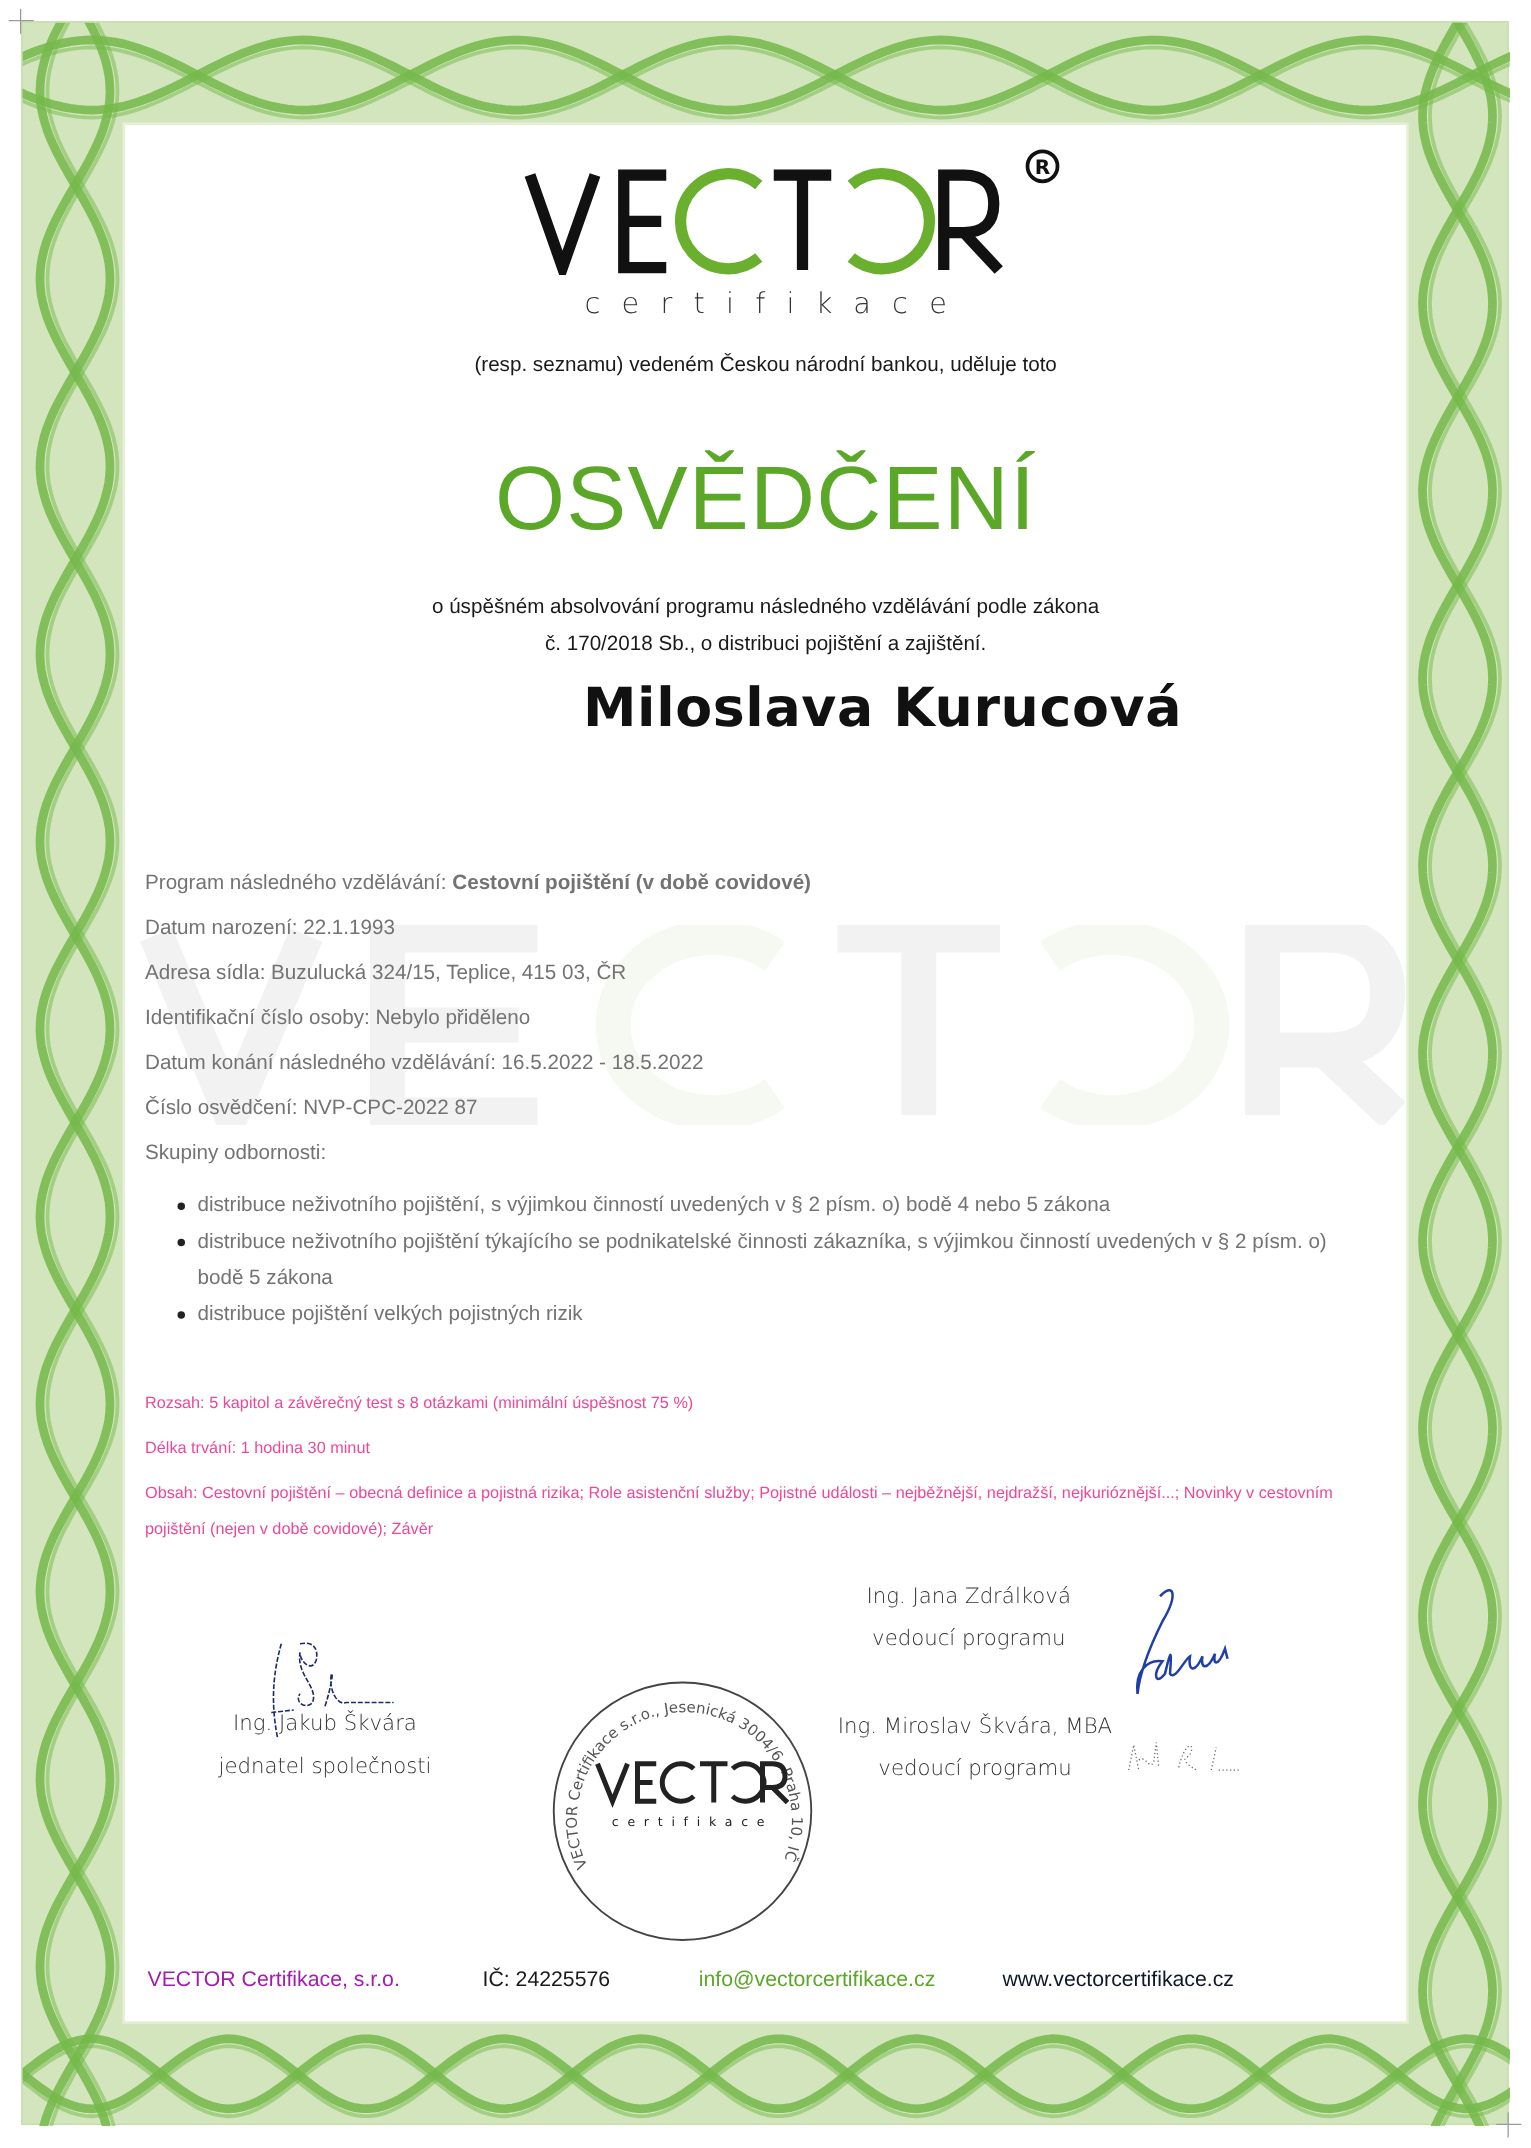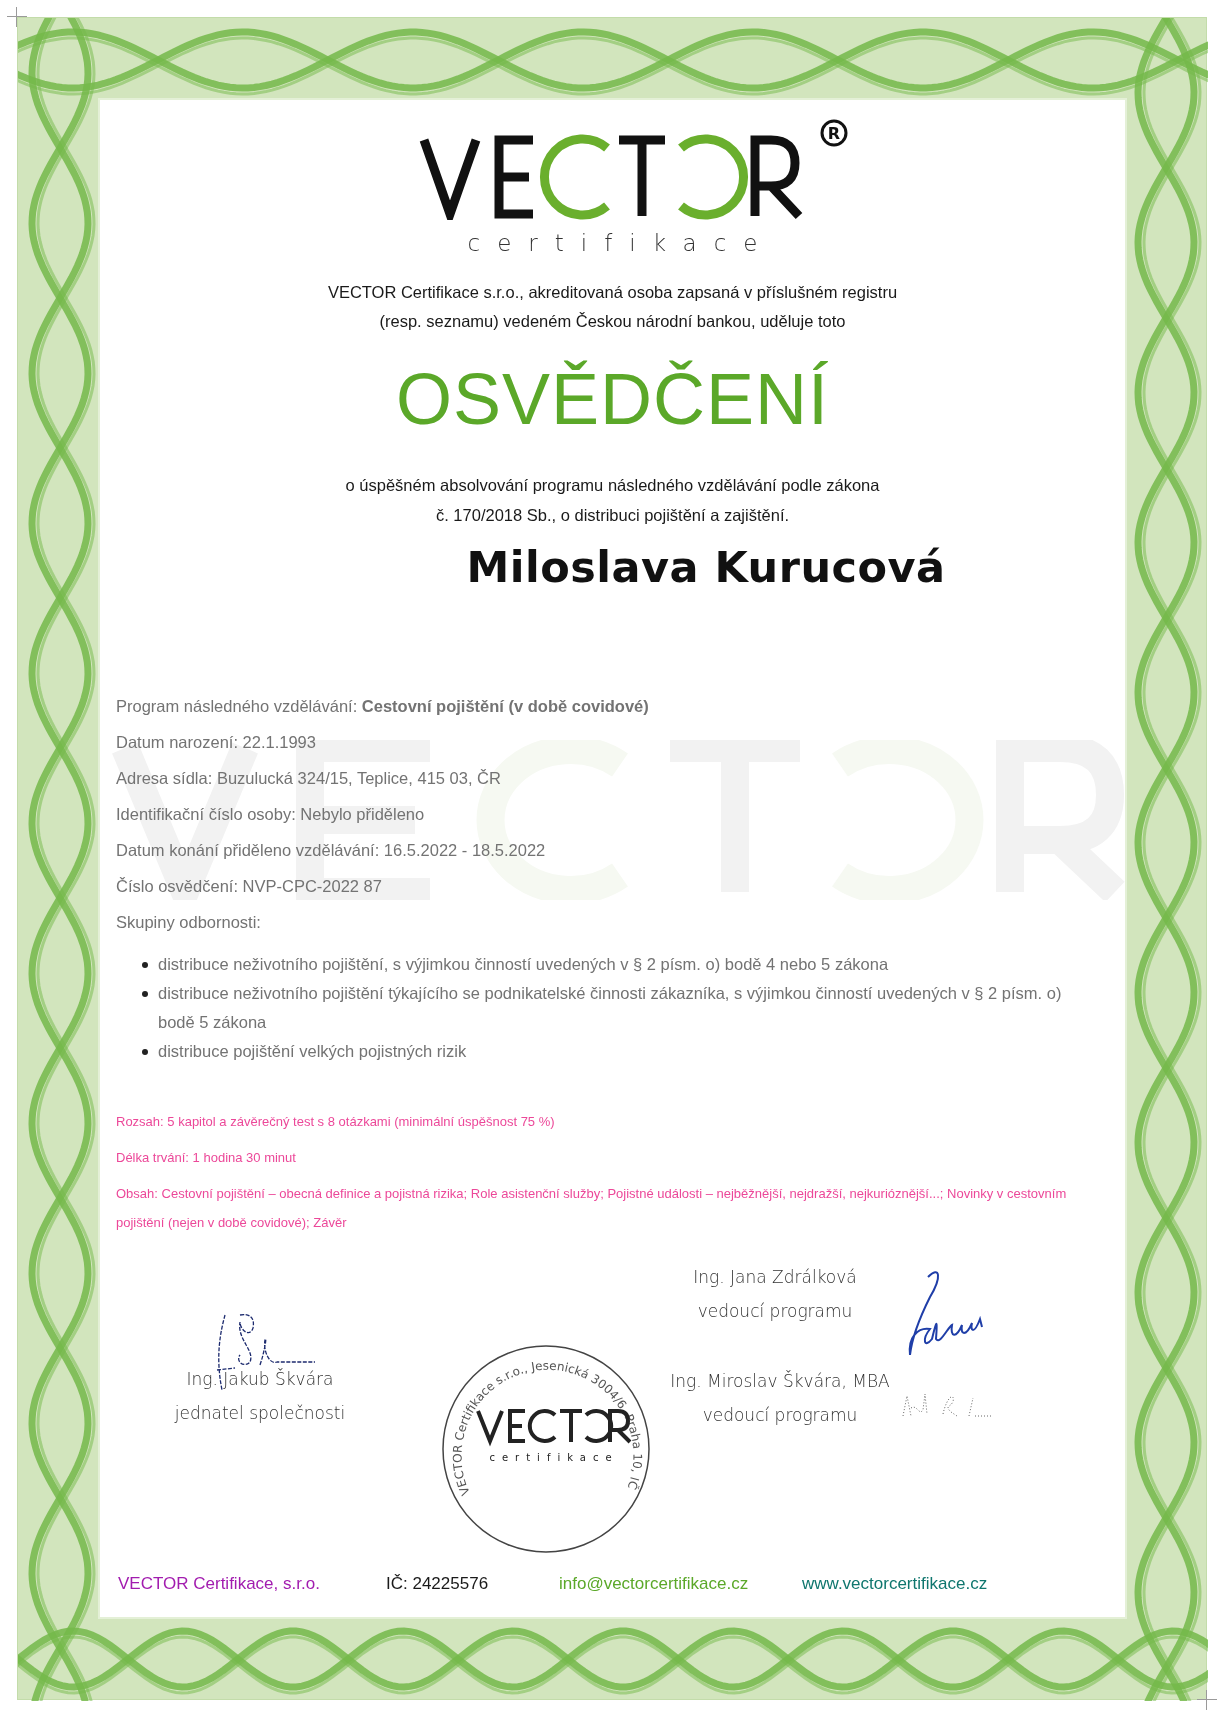"VECTOR Certifikace s.r.o., akreditovaná" div { html: <div>VECTOR Certifikace s.r.o., akreditovaná osoba zapsaná v příslušném registru</div> -> none }
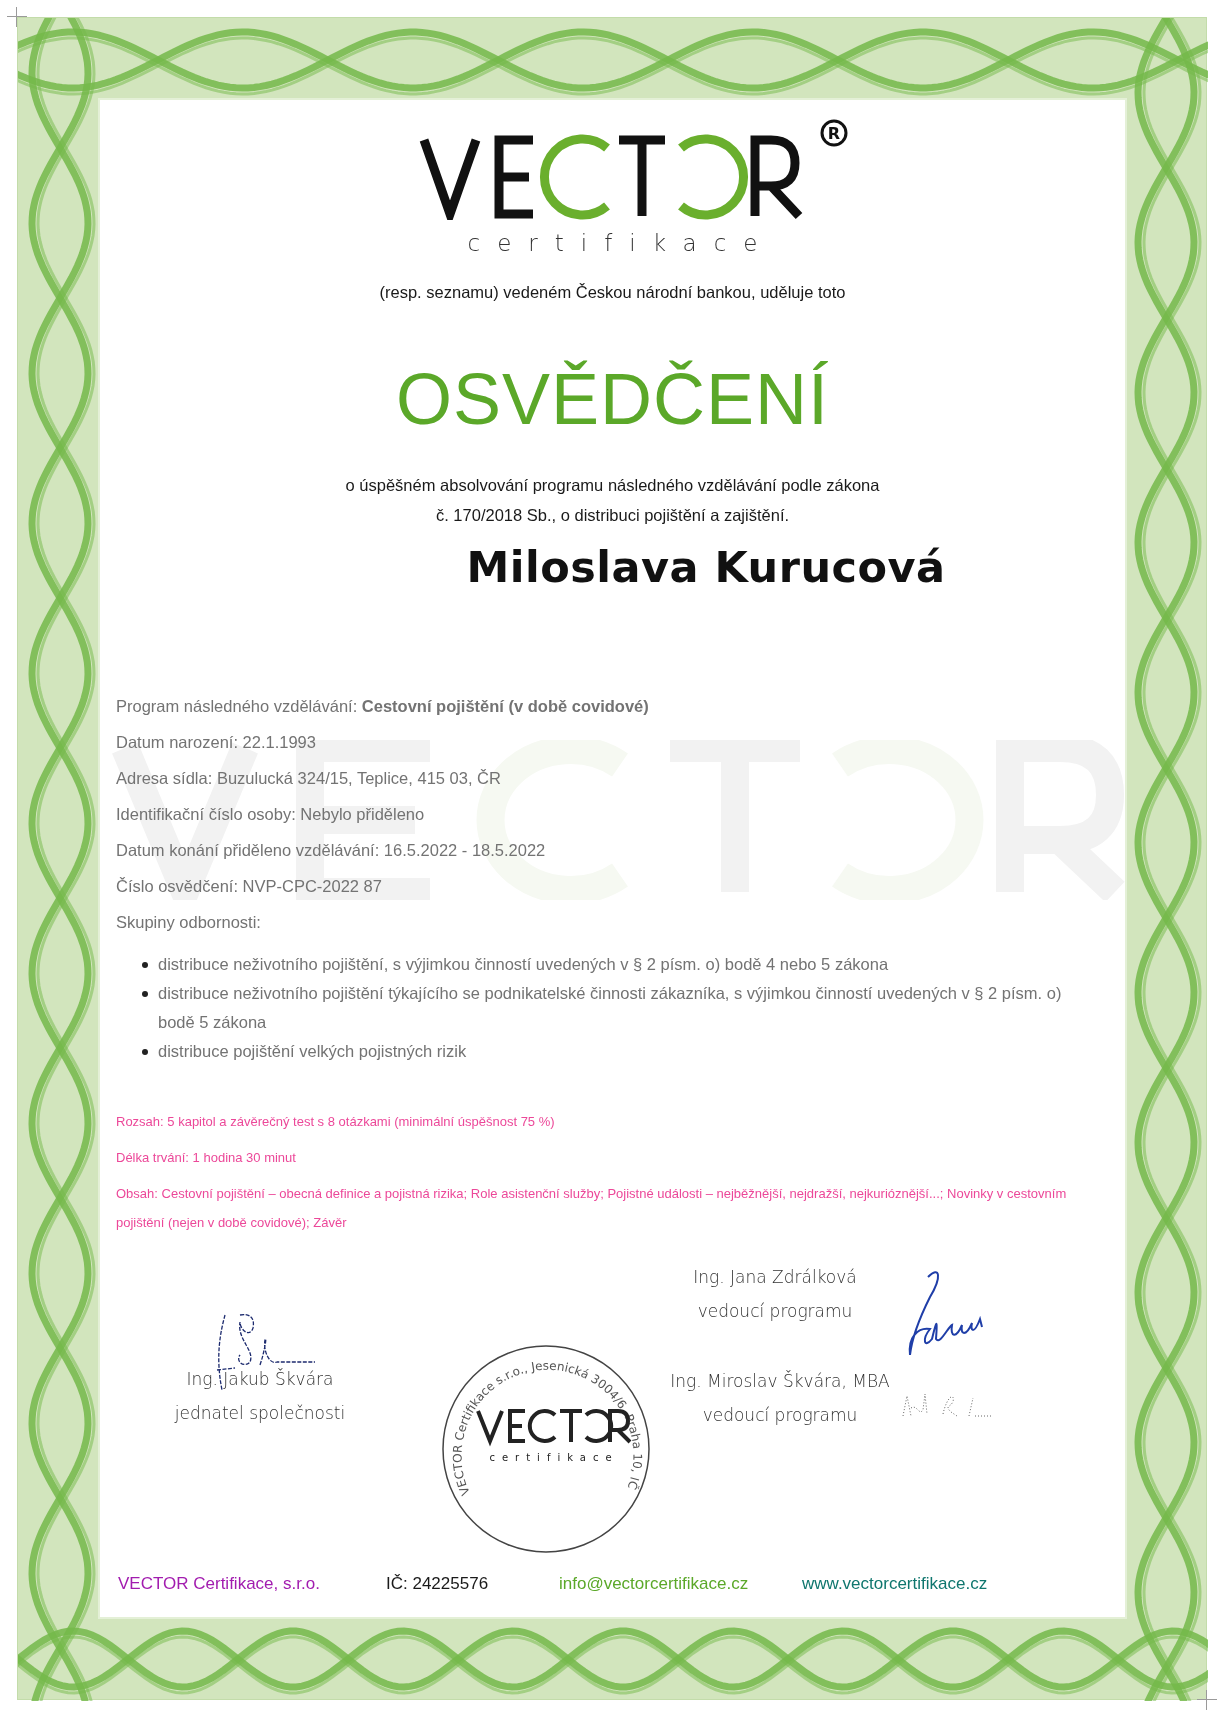"Datum konání přiděleno vzdělávání:" span { text: přiděleno -> následného }
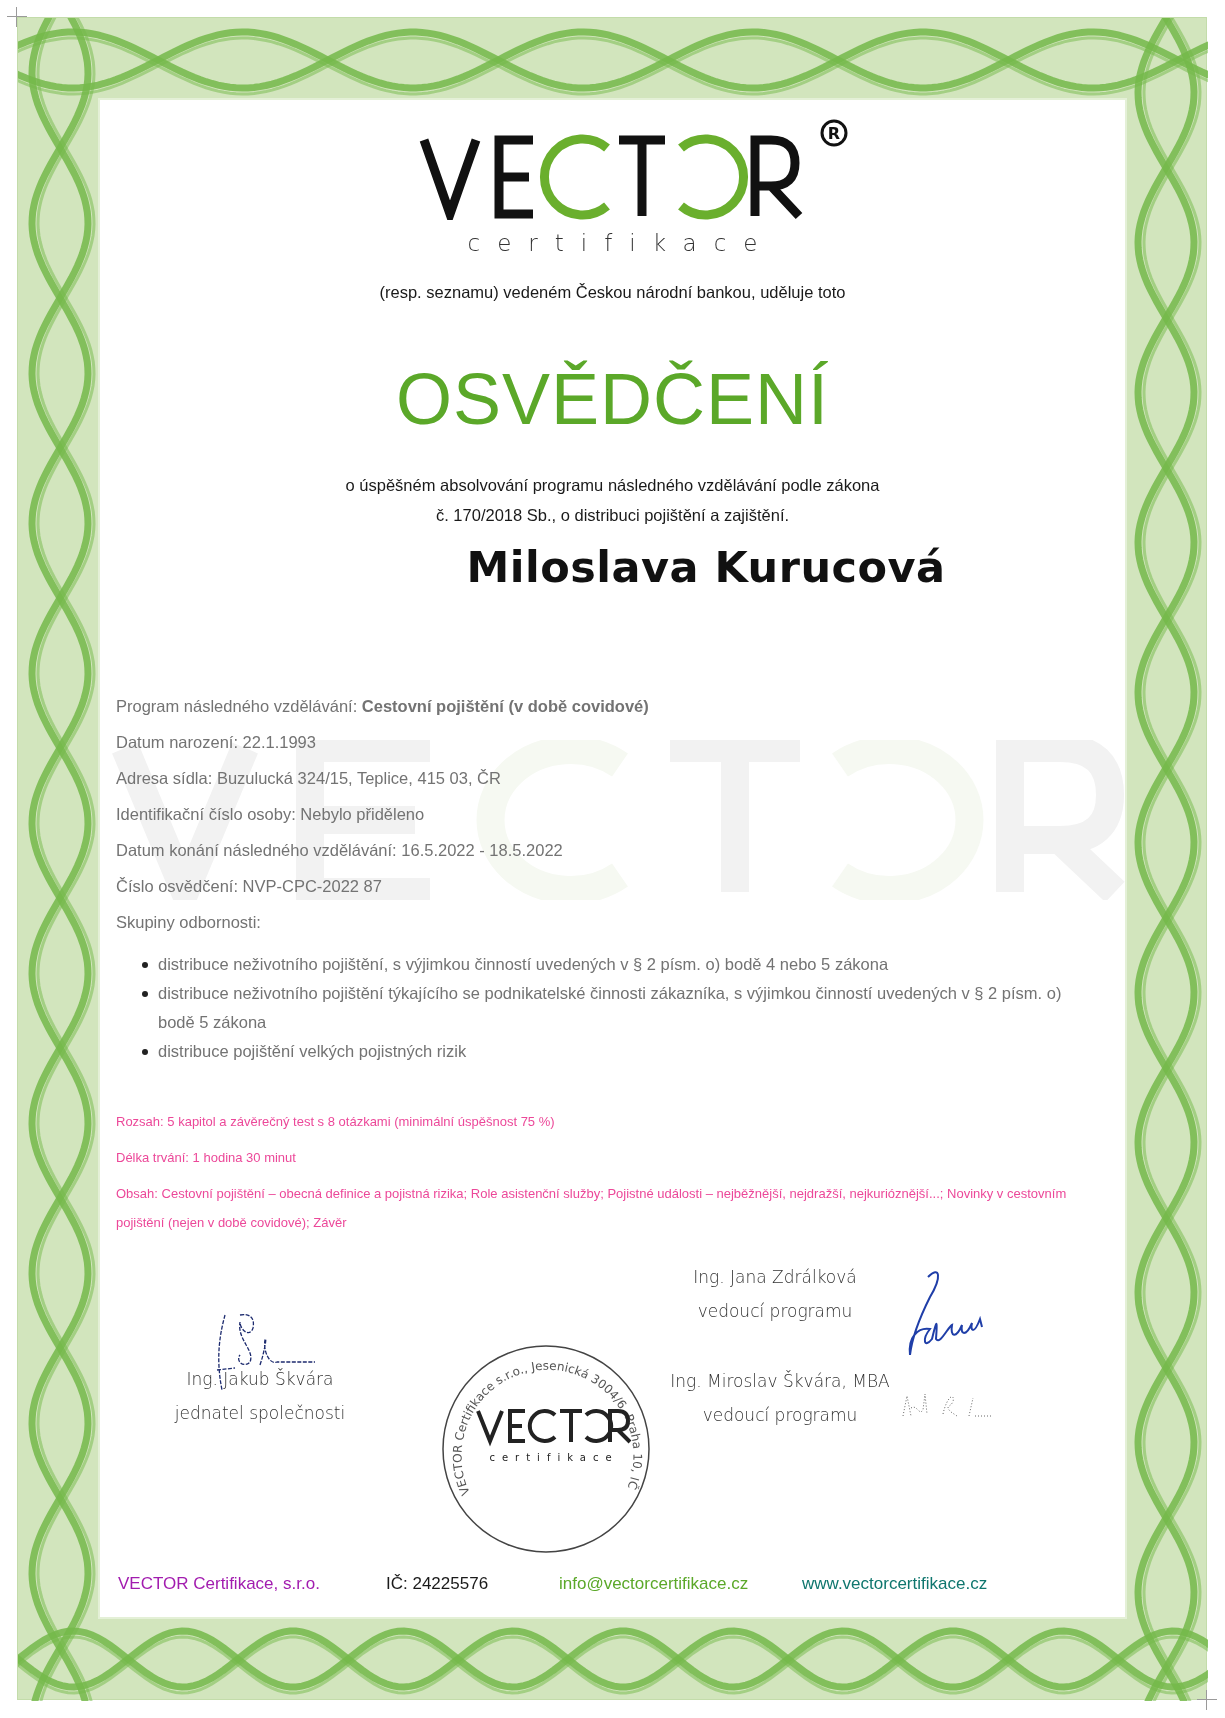"www.vectorcertifikace.cz" .f-web { color: #0f766e -> #0f172a }
